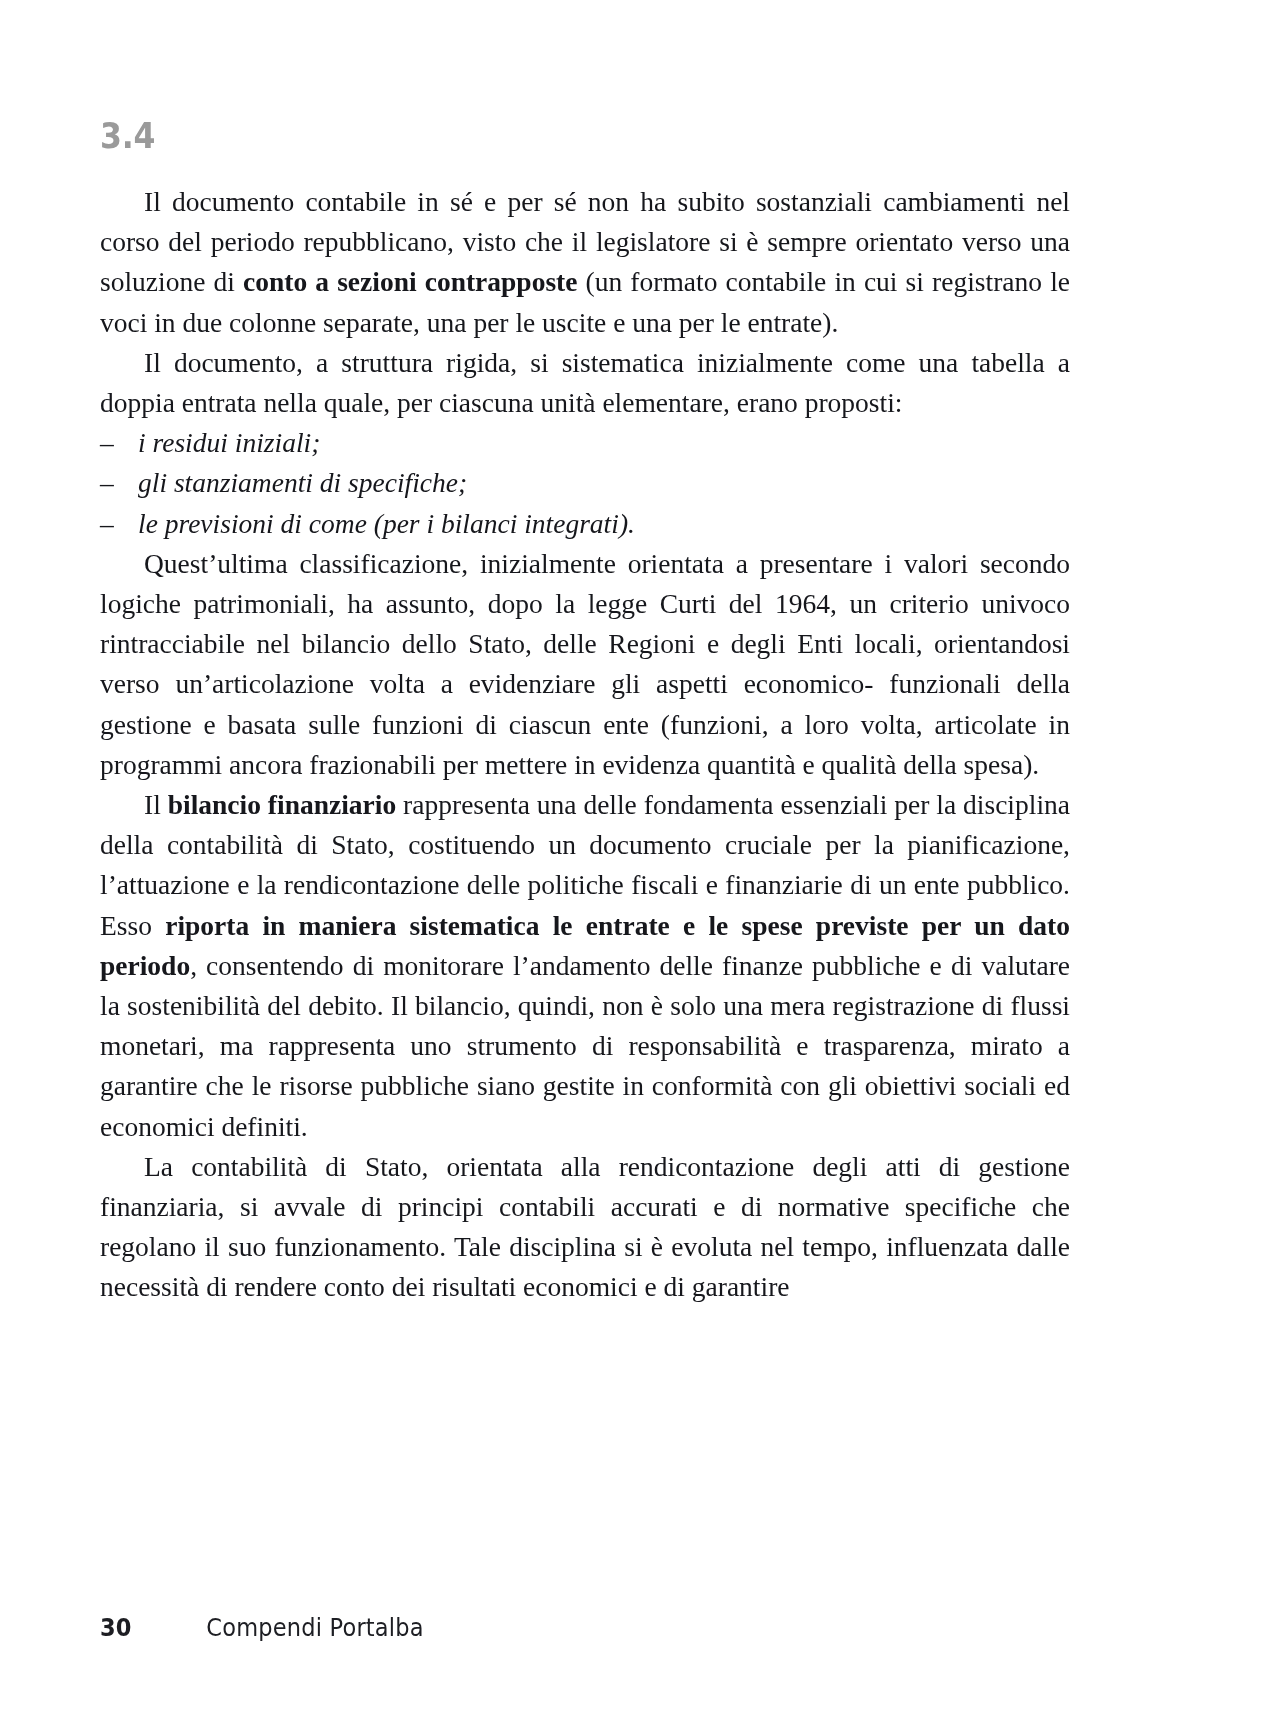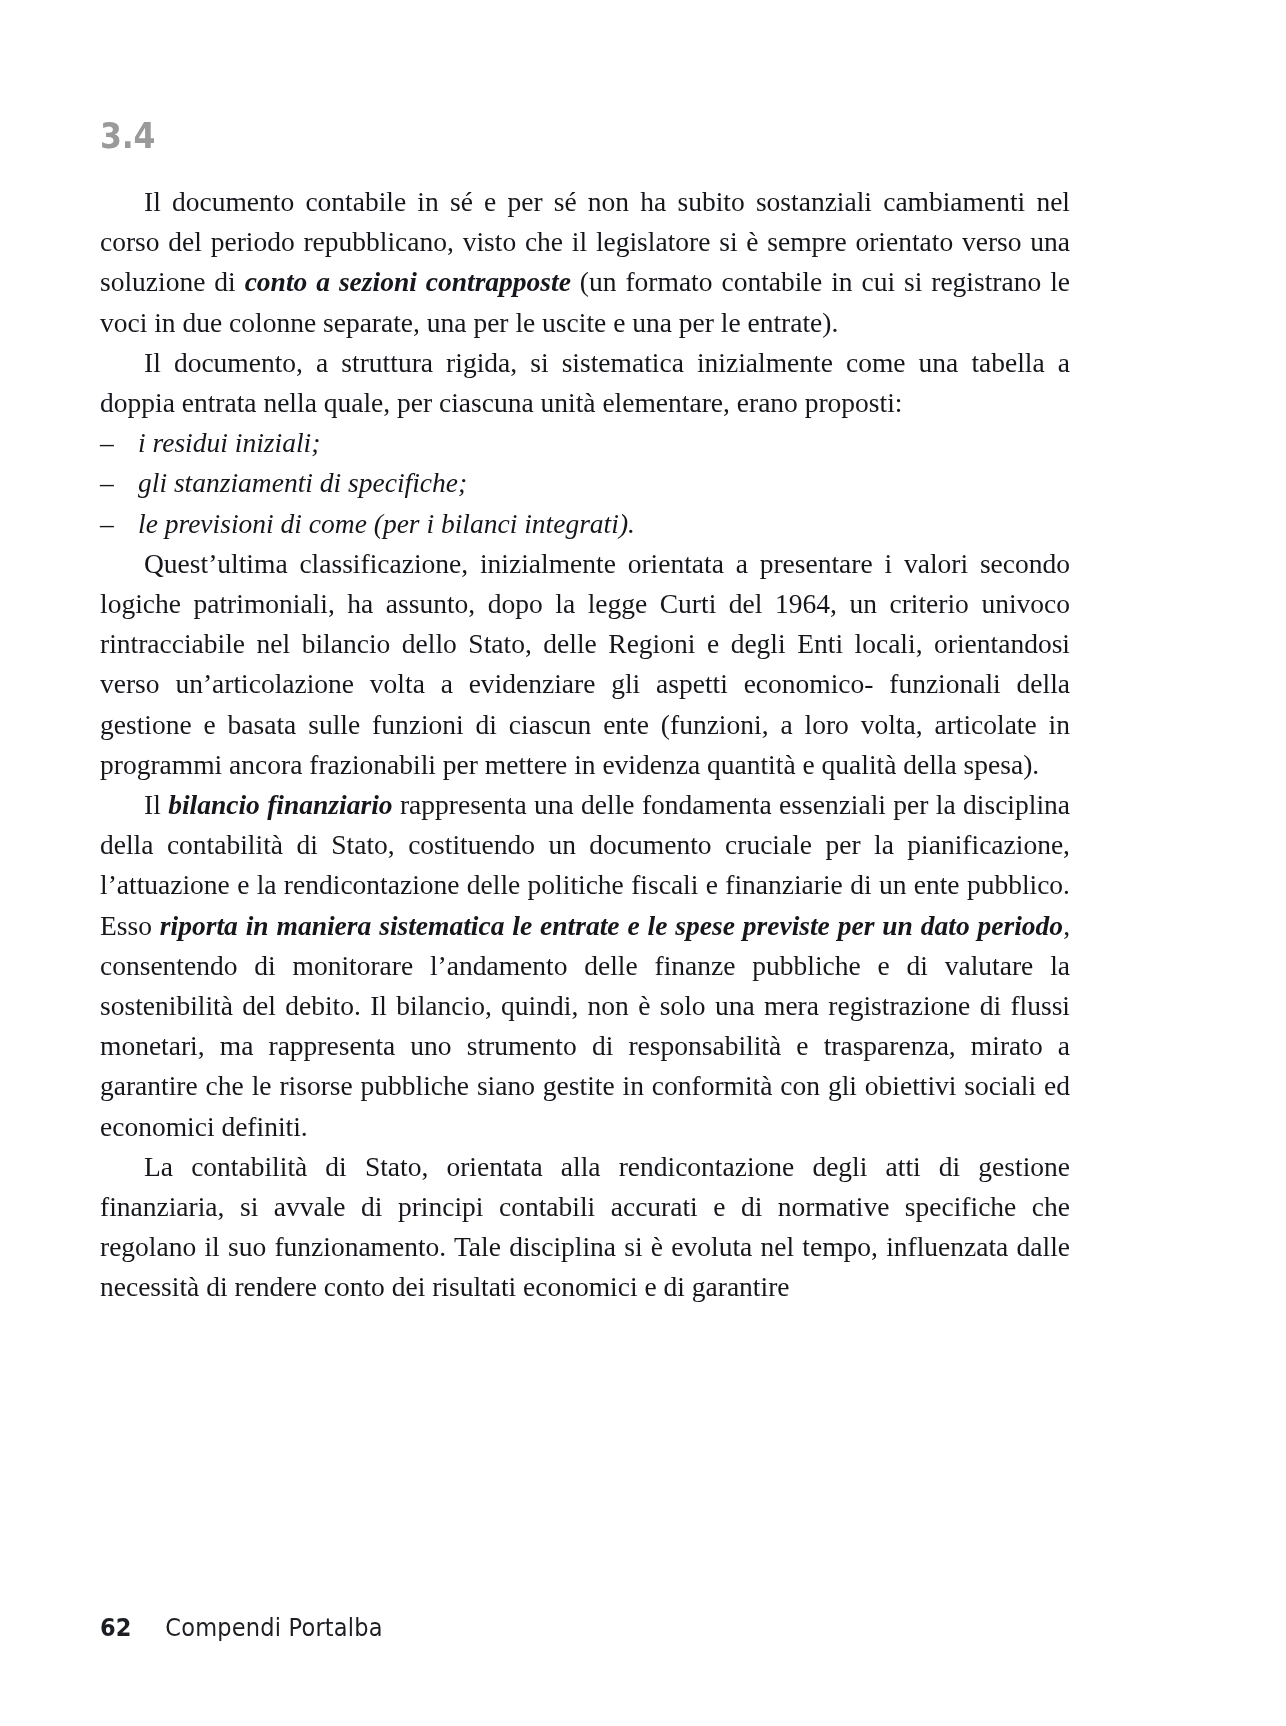"conto a sezioni contrapposte" b, strong { font-style: italic -> none }
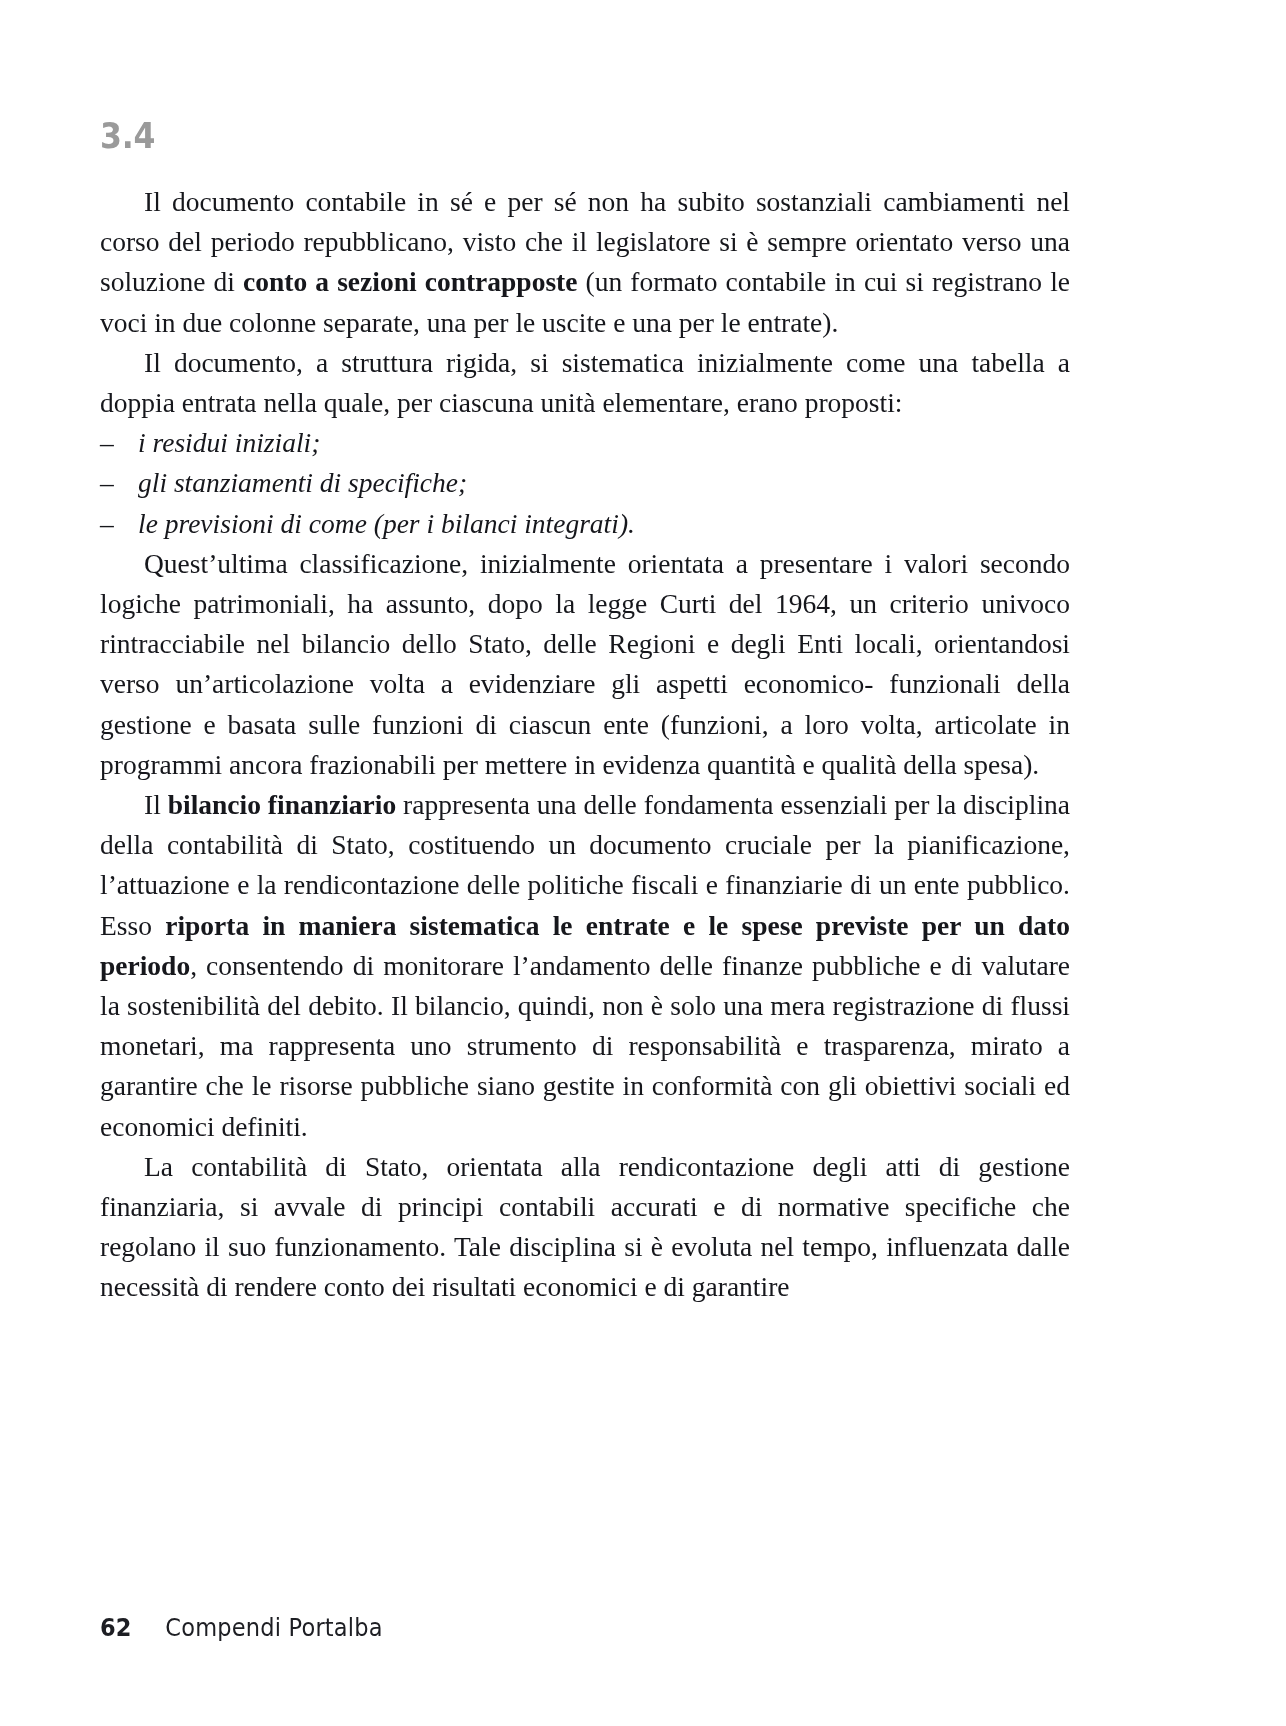"62" span.page-number { text: 62 -> 30 }
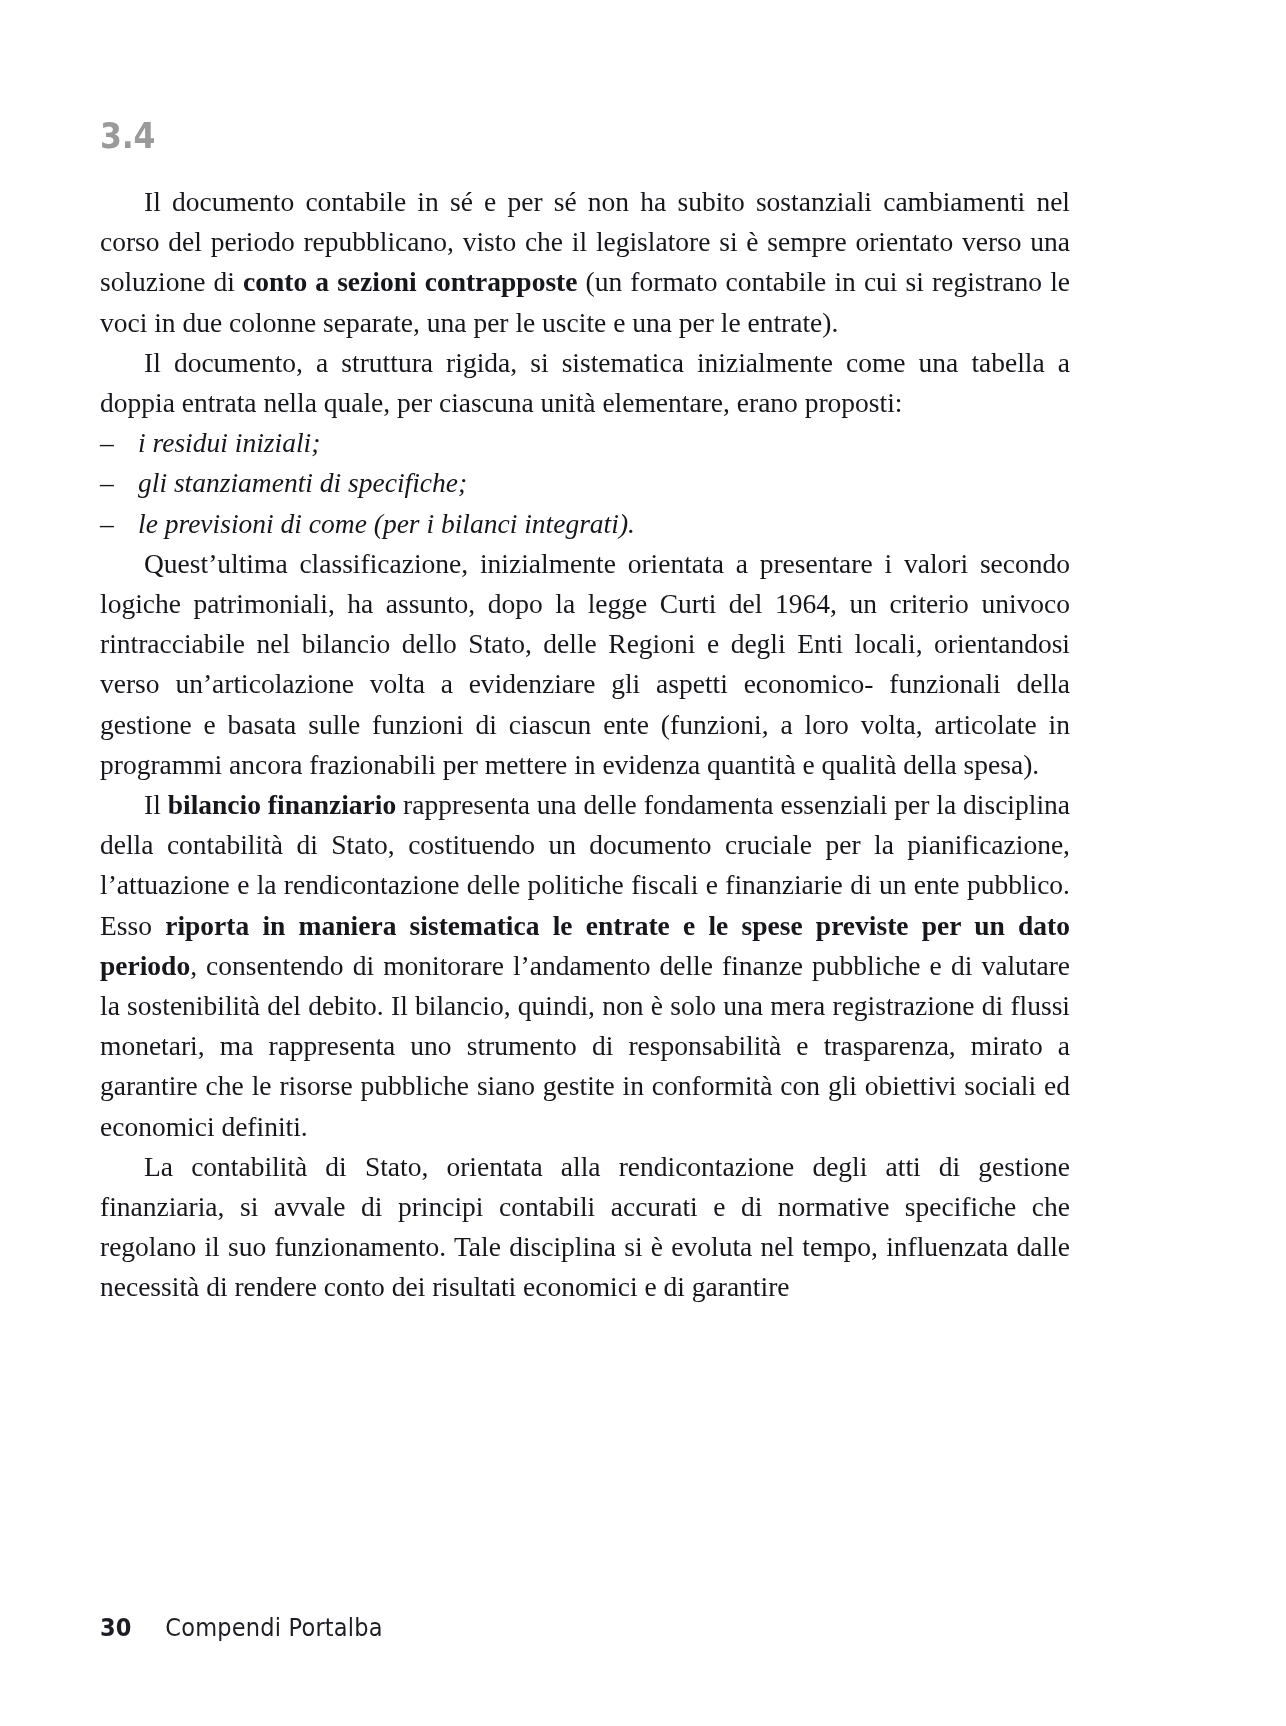"Compendi Portalba" .footer .series { margin-left: none -> 41px }
